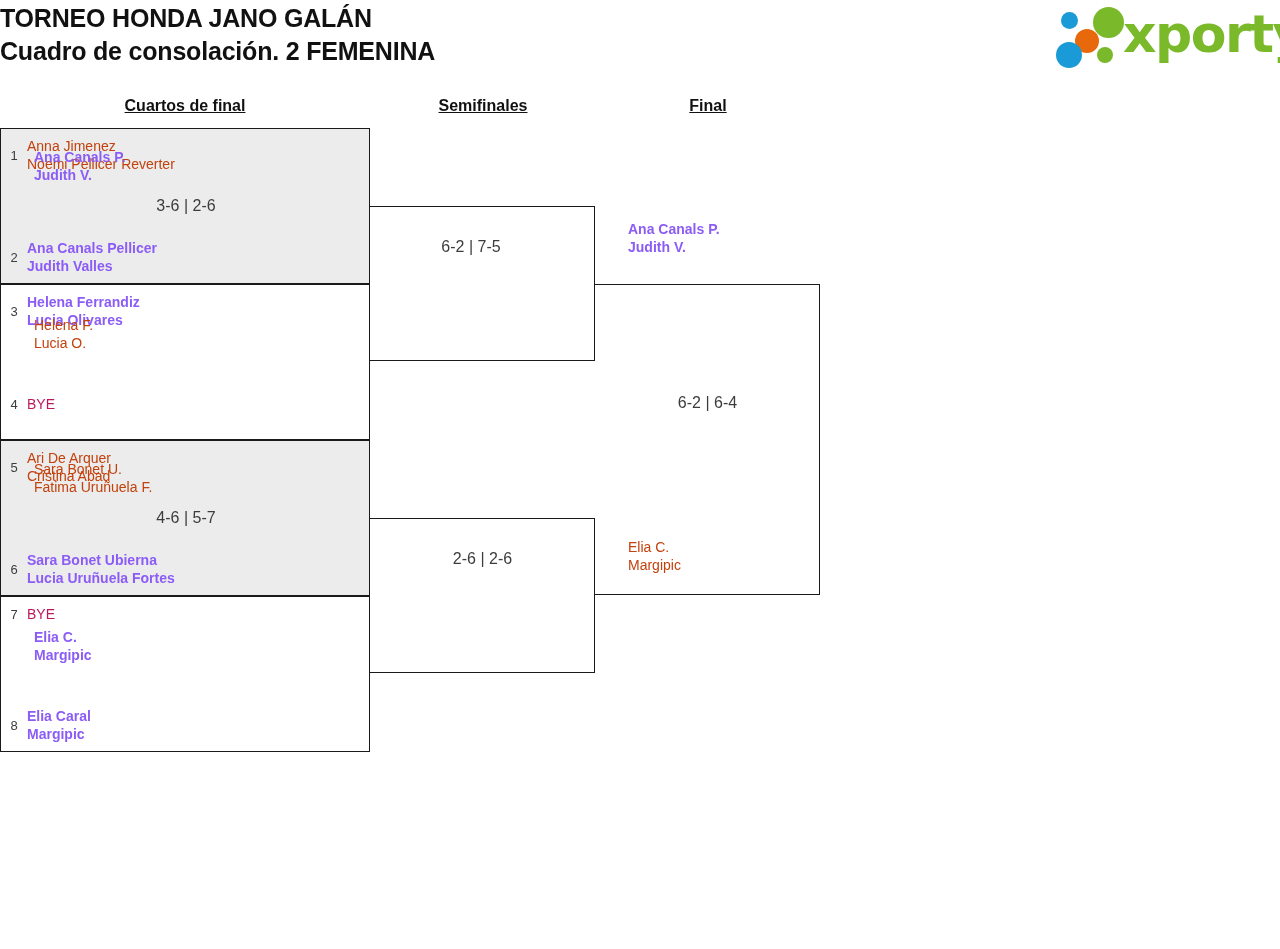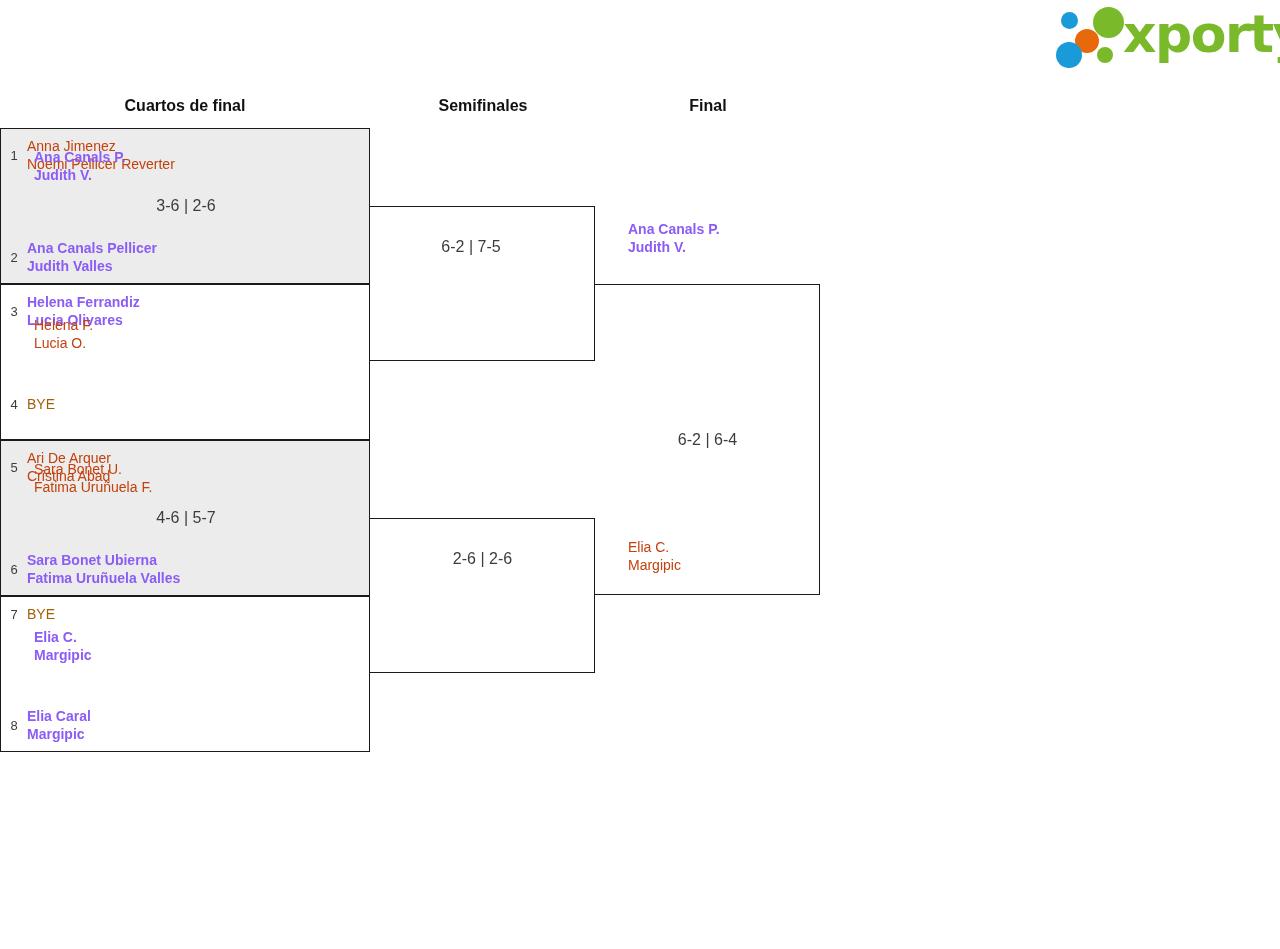"TORNEO HONDA JANO GALÁN" div { html: none -> <div> <div>TORNEO HONDA JANO GALÁN</div> <div>Cuadro de consolación. 2 FEMENINA</div> </div> }
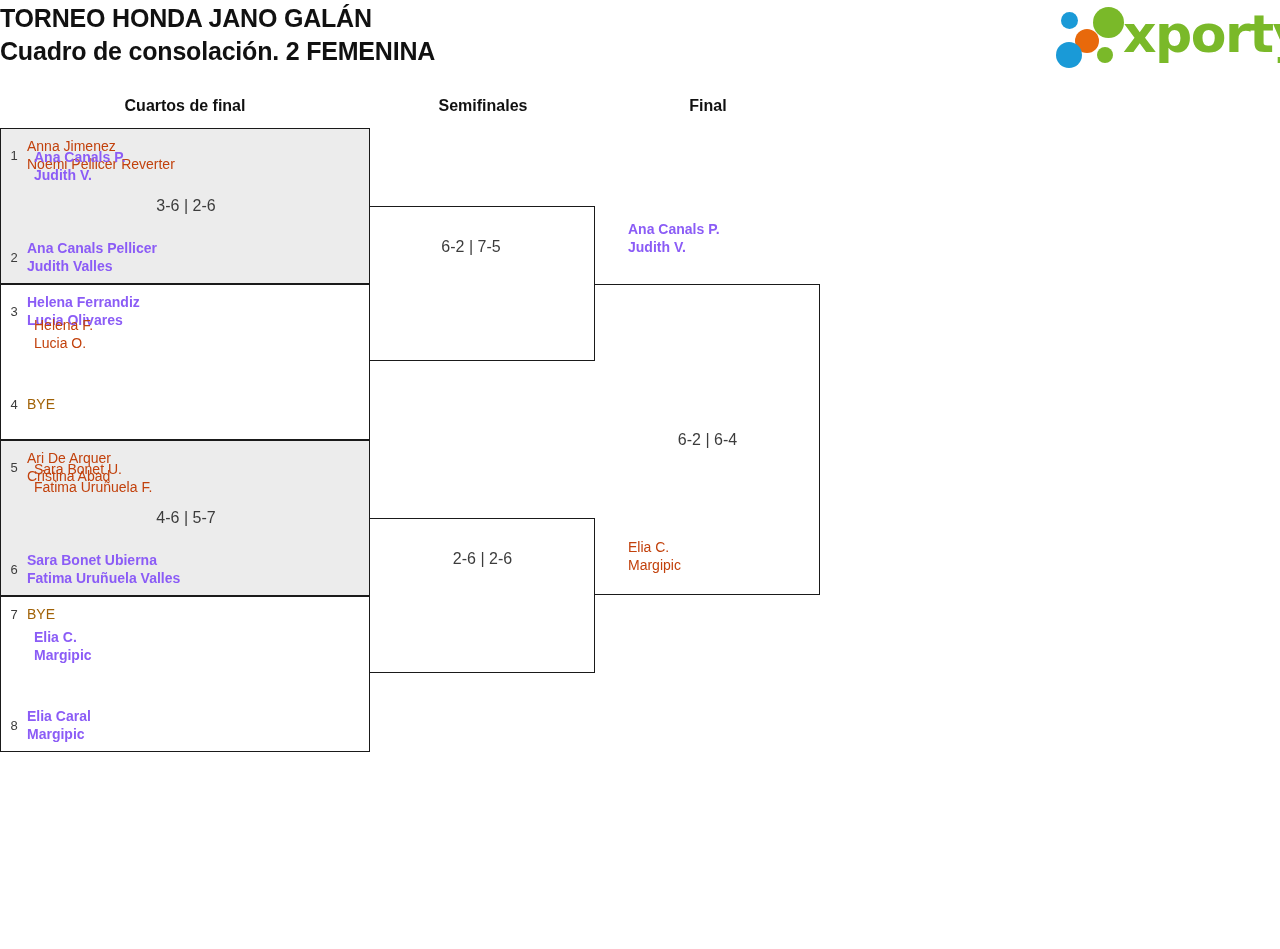"Cuartos de final" .round-header { text-decoration: none -> underline }
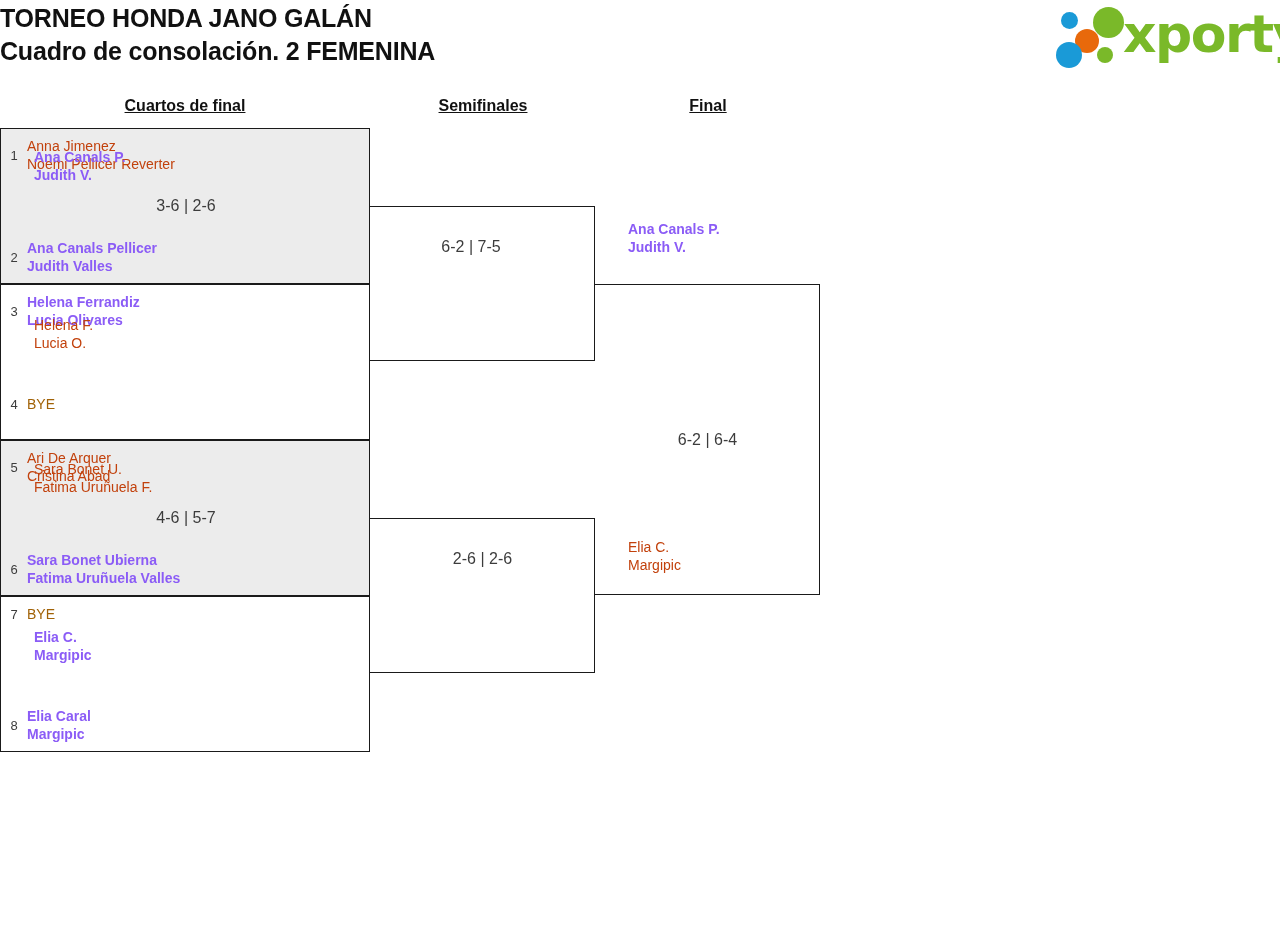"BYE" .team.bye .names { color: #a16207 -> #be185d }
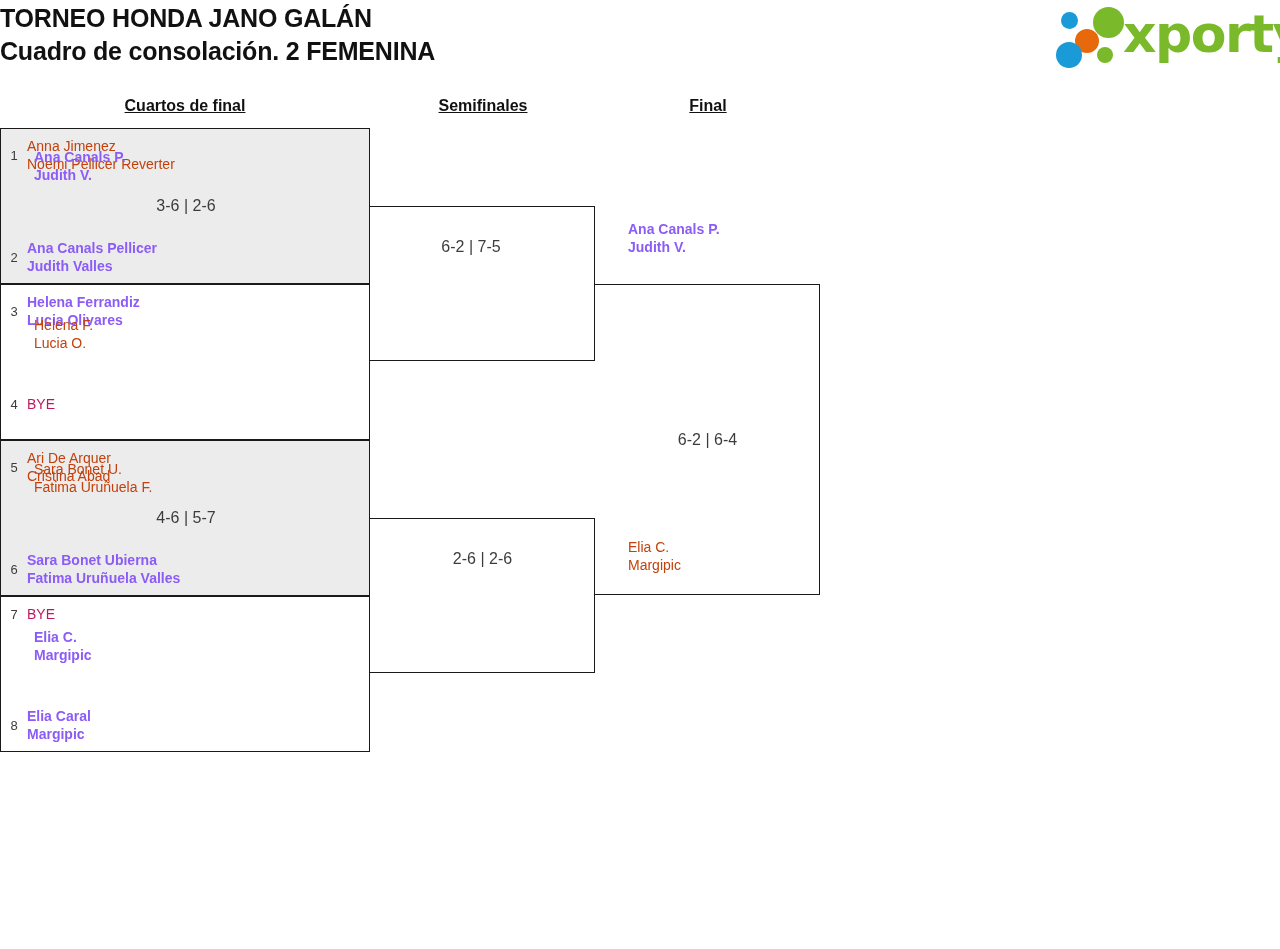"6-2 | 6-4" #fn-score-0 { margin-top: 37px -> none }
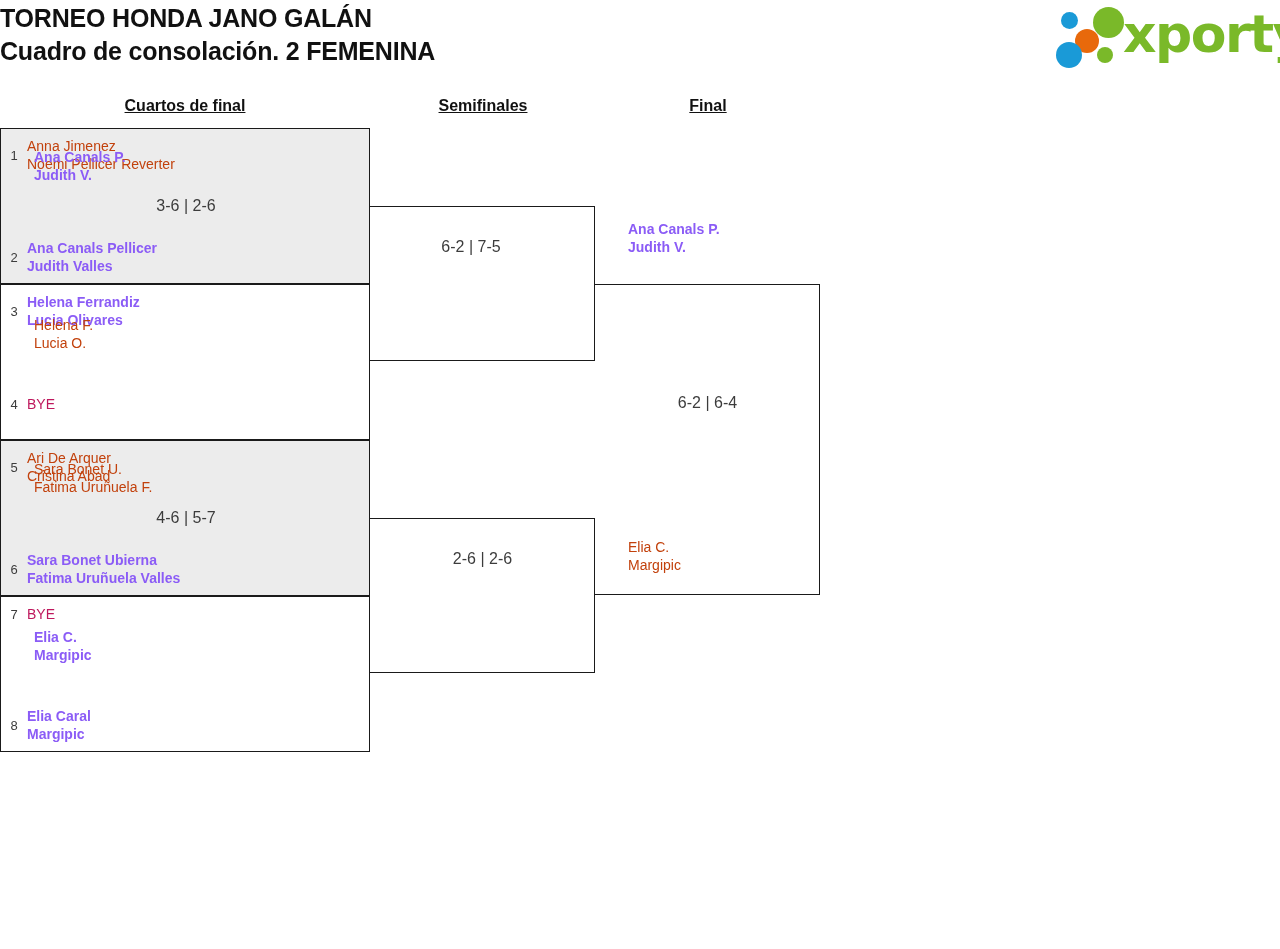"Fatima Uruñuela Valles" span.nm { text: Fatima Uruñuela Valles -> Lucia Uruñuela Fortes }
